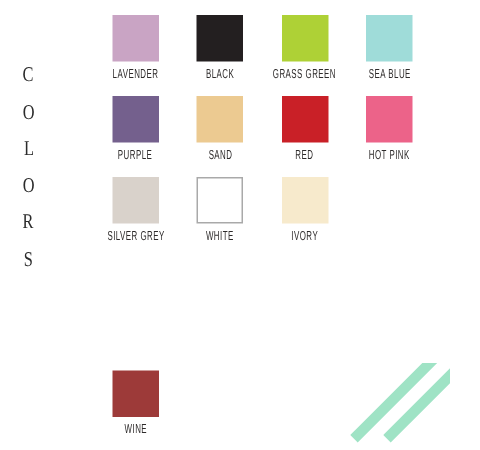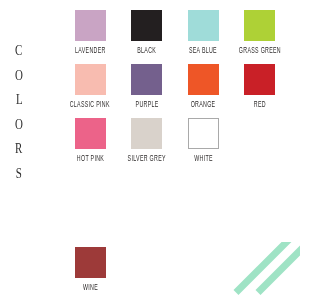"SEA BLUE" div.cell { order: before "GRASS GREEN" -> after "GRASS GREEN" }
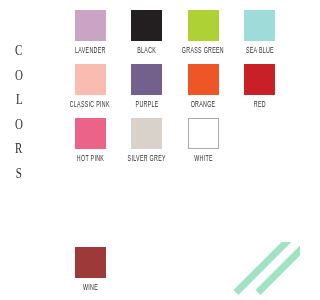"CLASSIC PINK" div.cell { html: <div> <div></div> <div>CLASSIC PINK</div> </div> -> none }
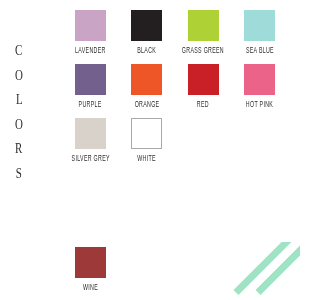"SAND" div.cell { html: none -> <div> <div></div> <div>SAND</div> </div> }
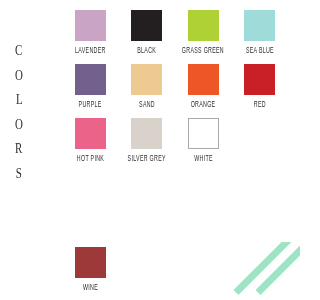"ORANGE" div.cell { html: <div> <div></div> <div>ORANGE</div> </div> -> none }
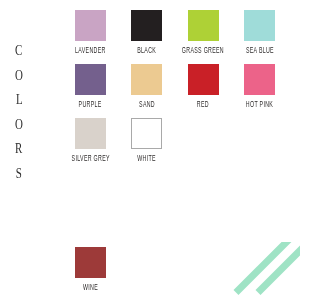"IVORY" div.cell { html: none -> <div> <div></div> <div>IVORY</div> </div> }
